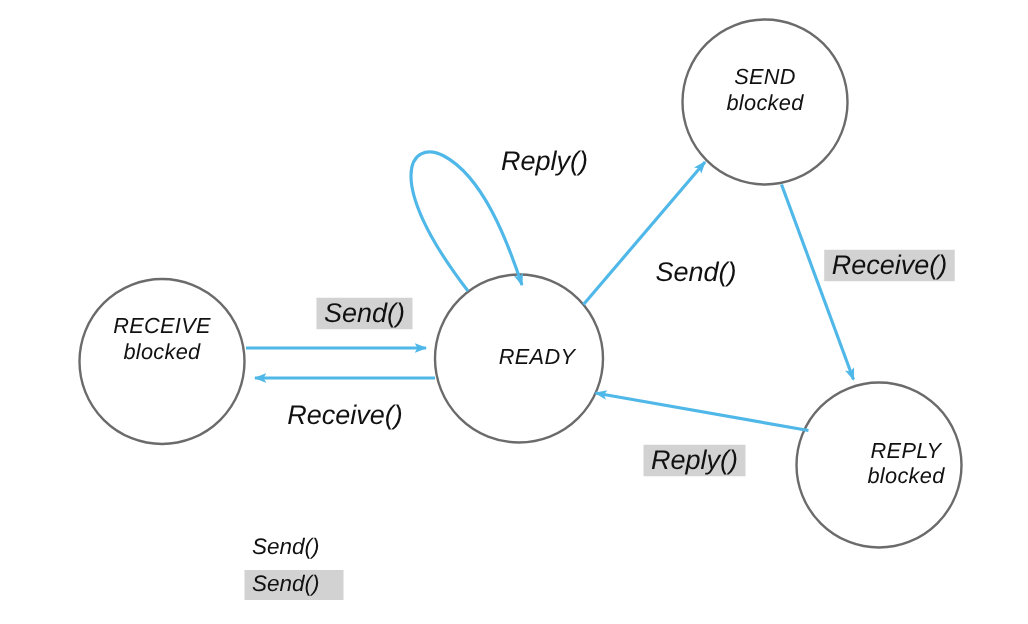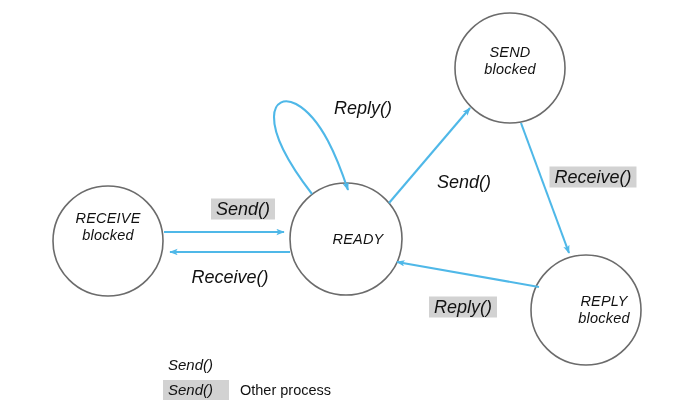"Other process" span.legend-desc { html: <span>Other process</span> -> none }
